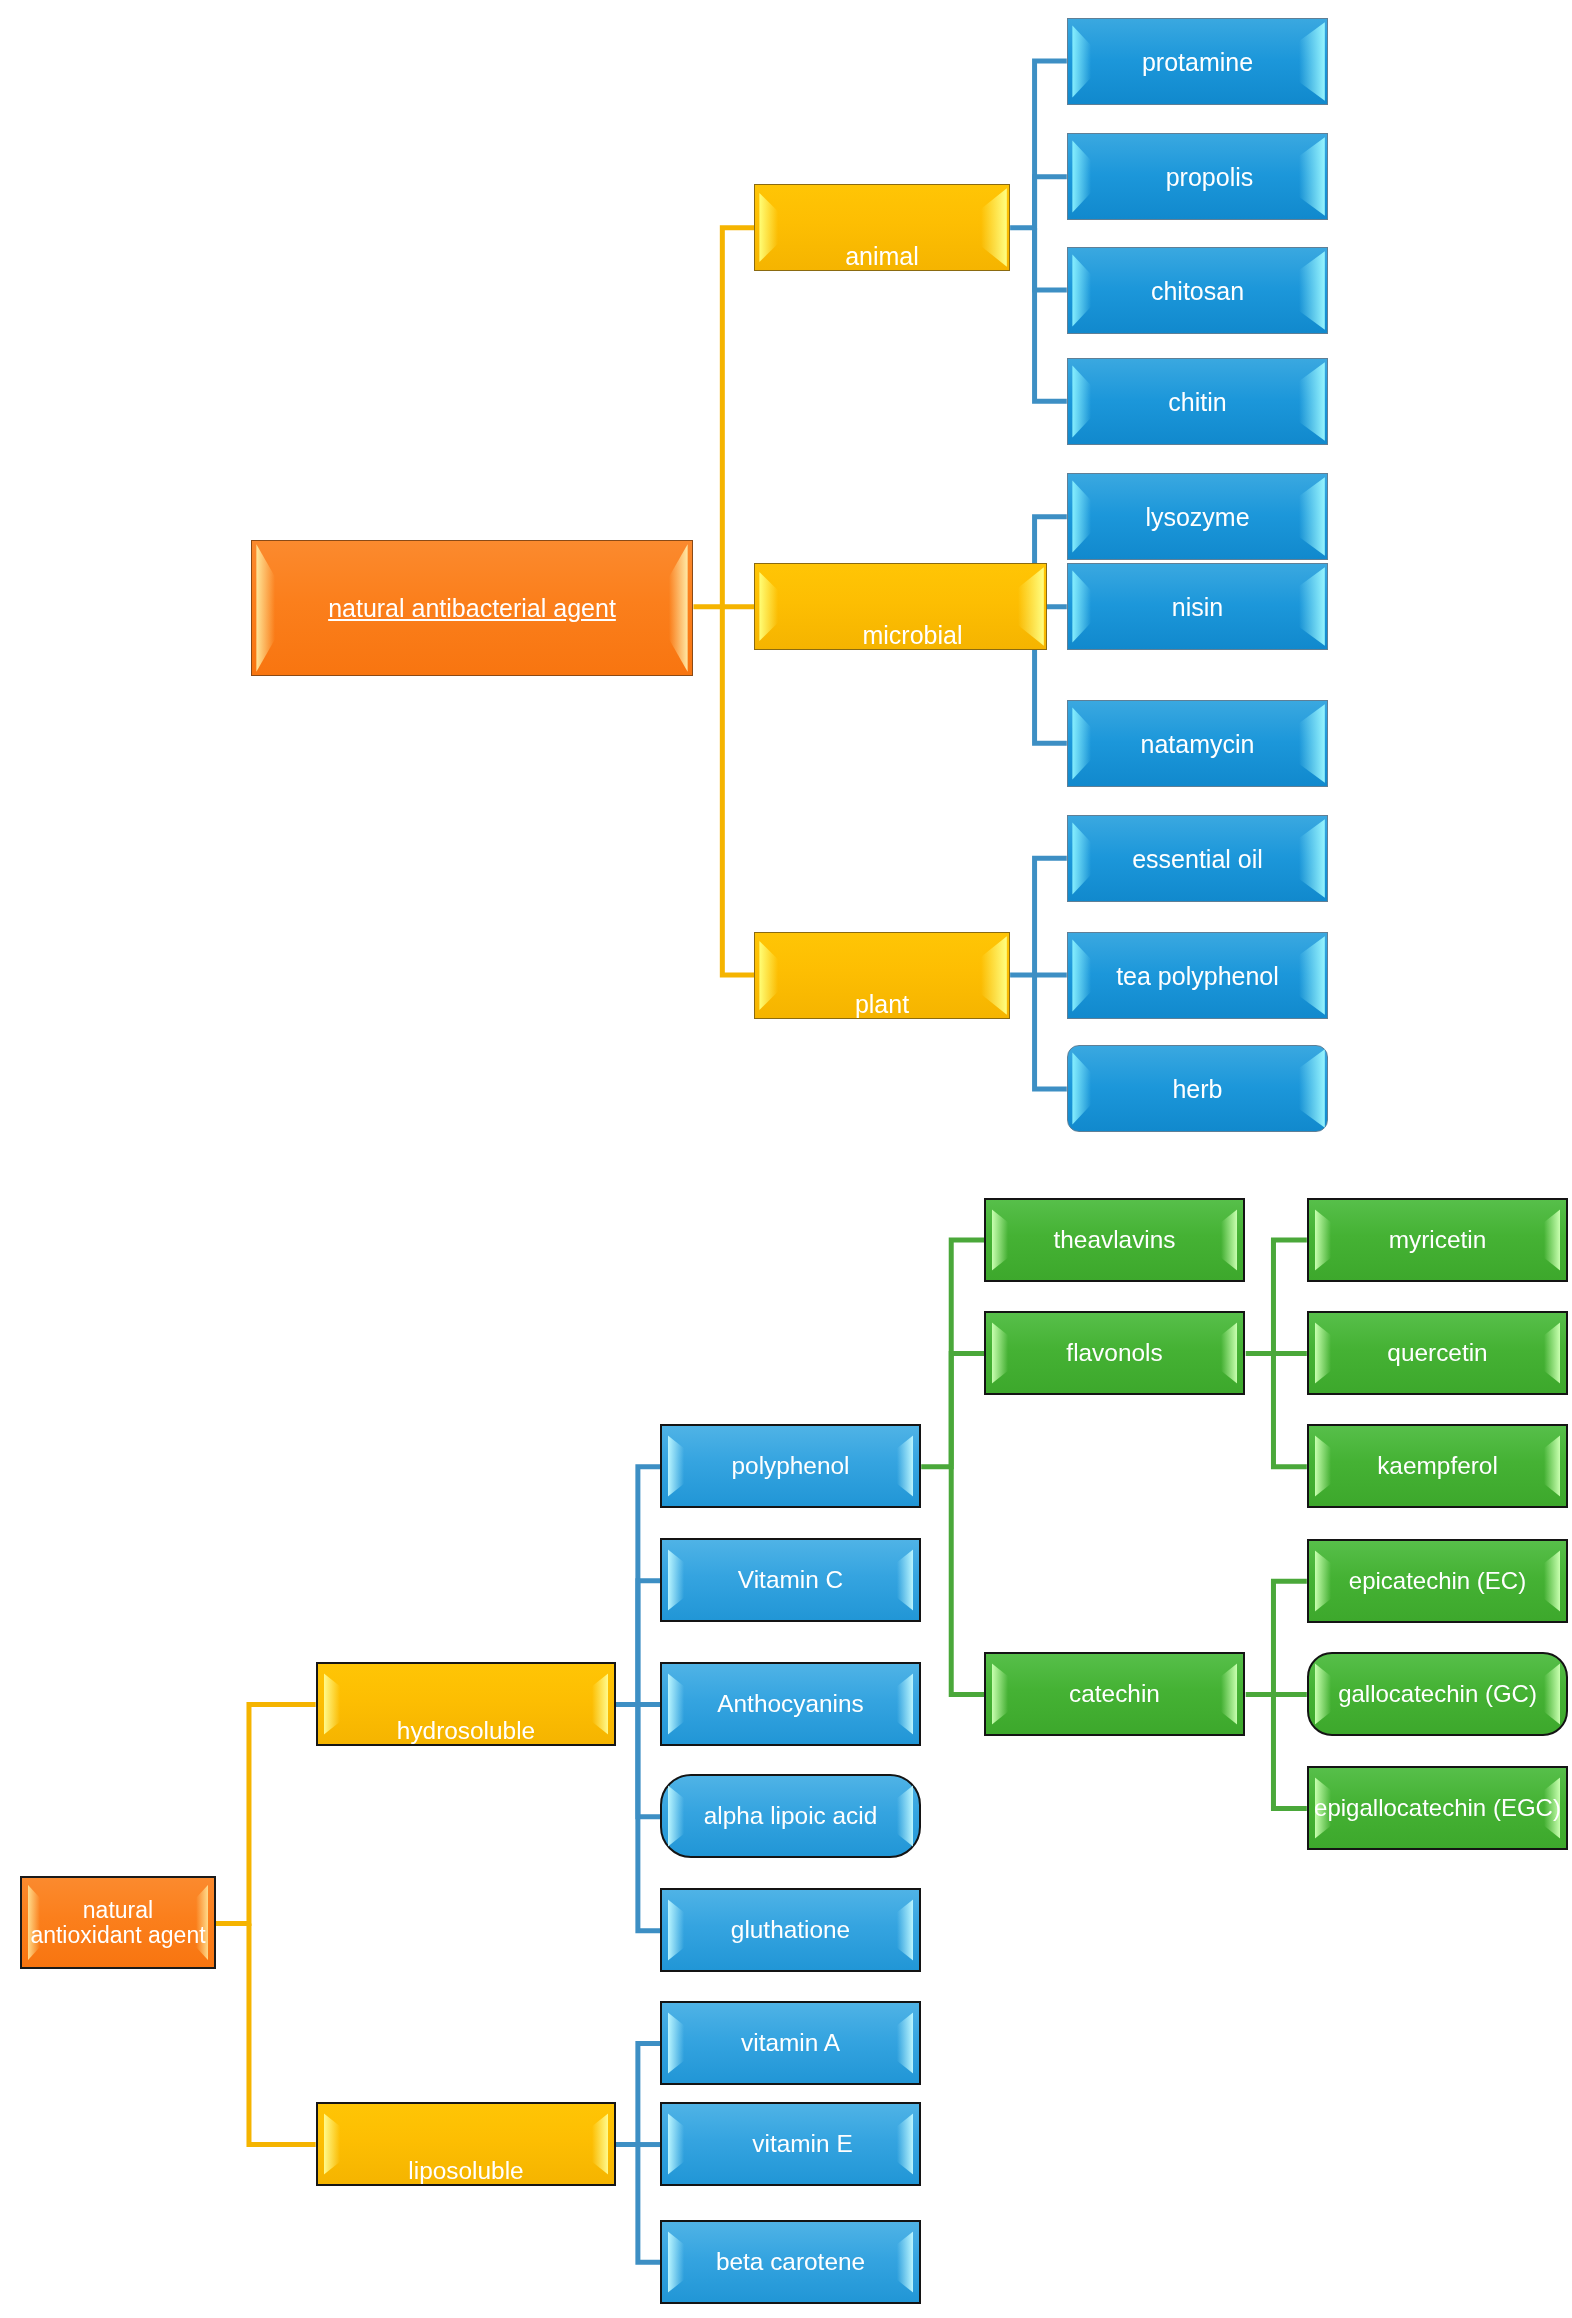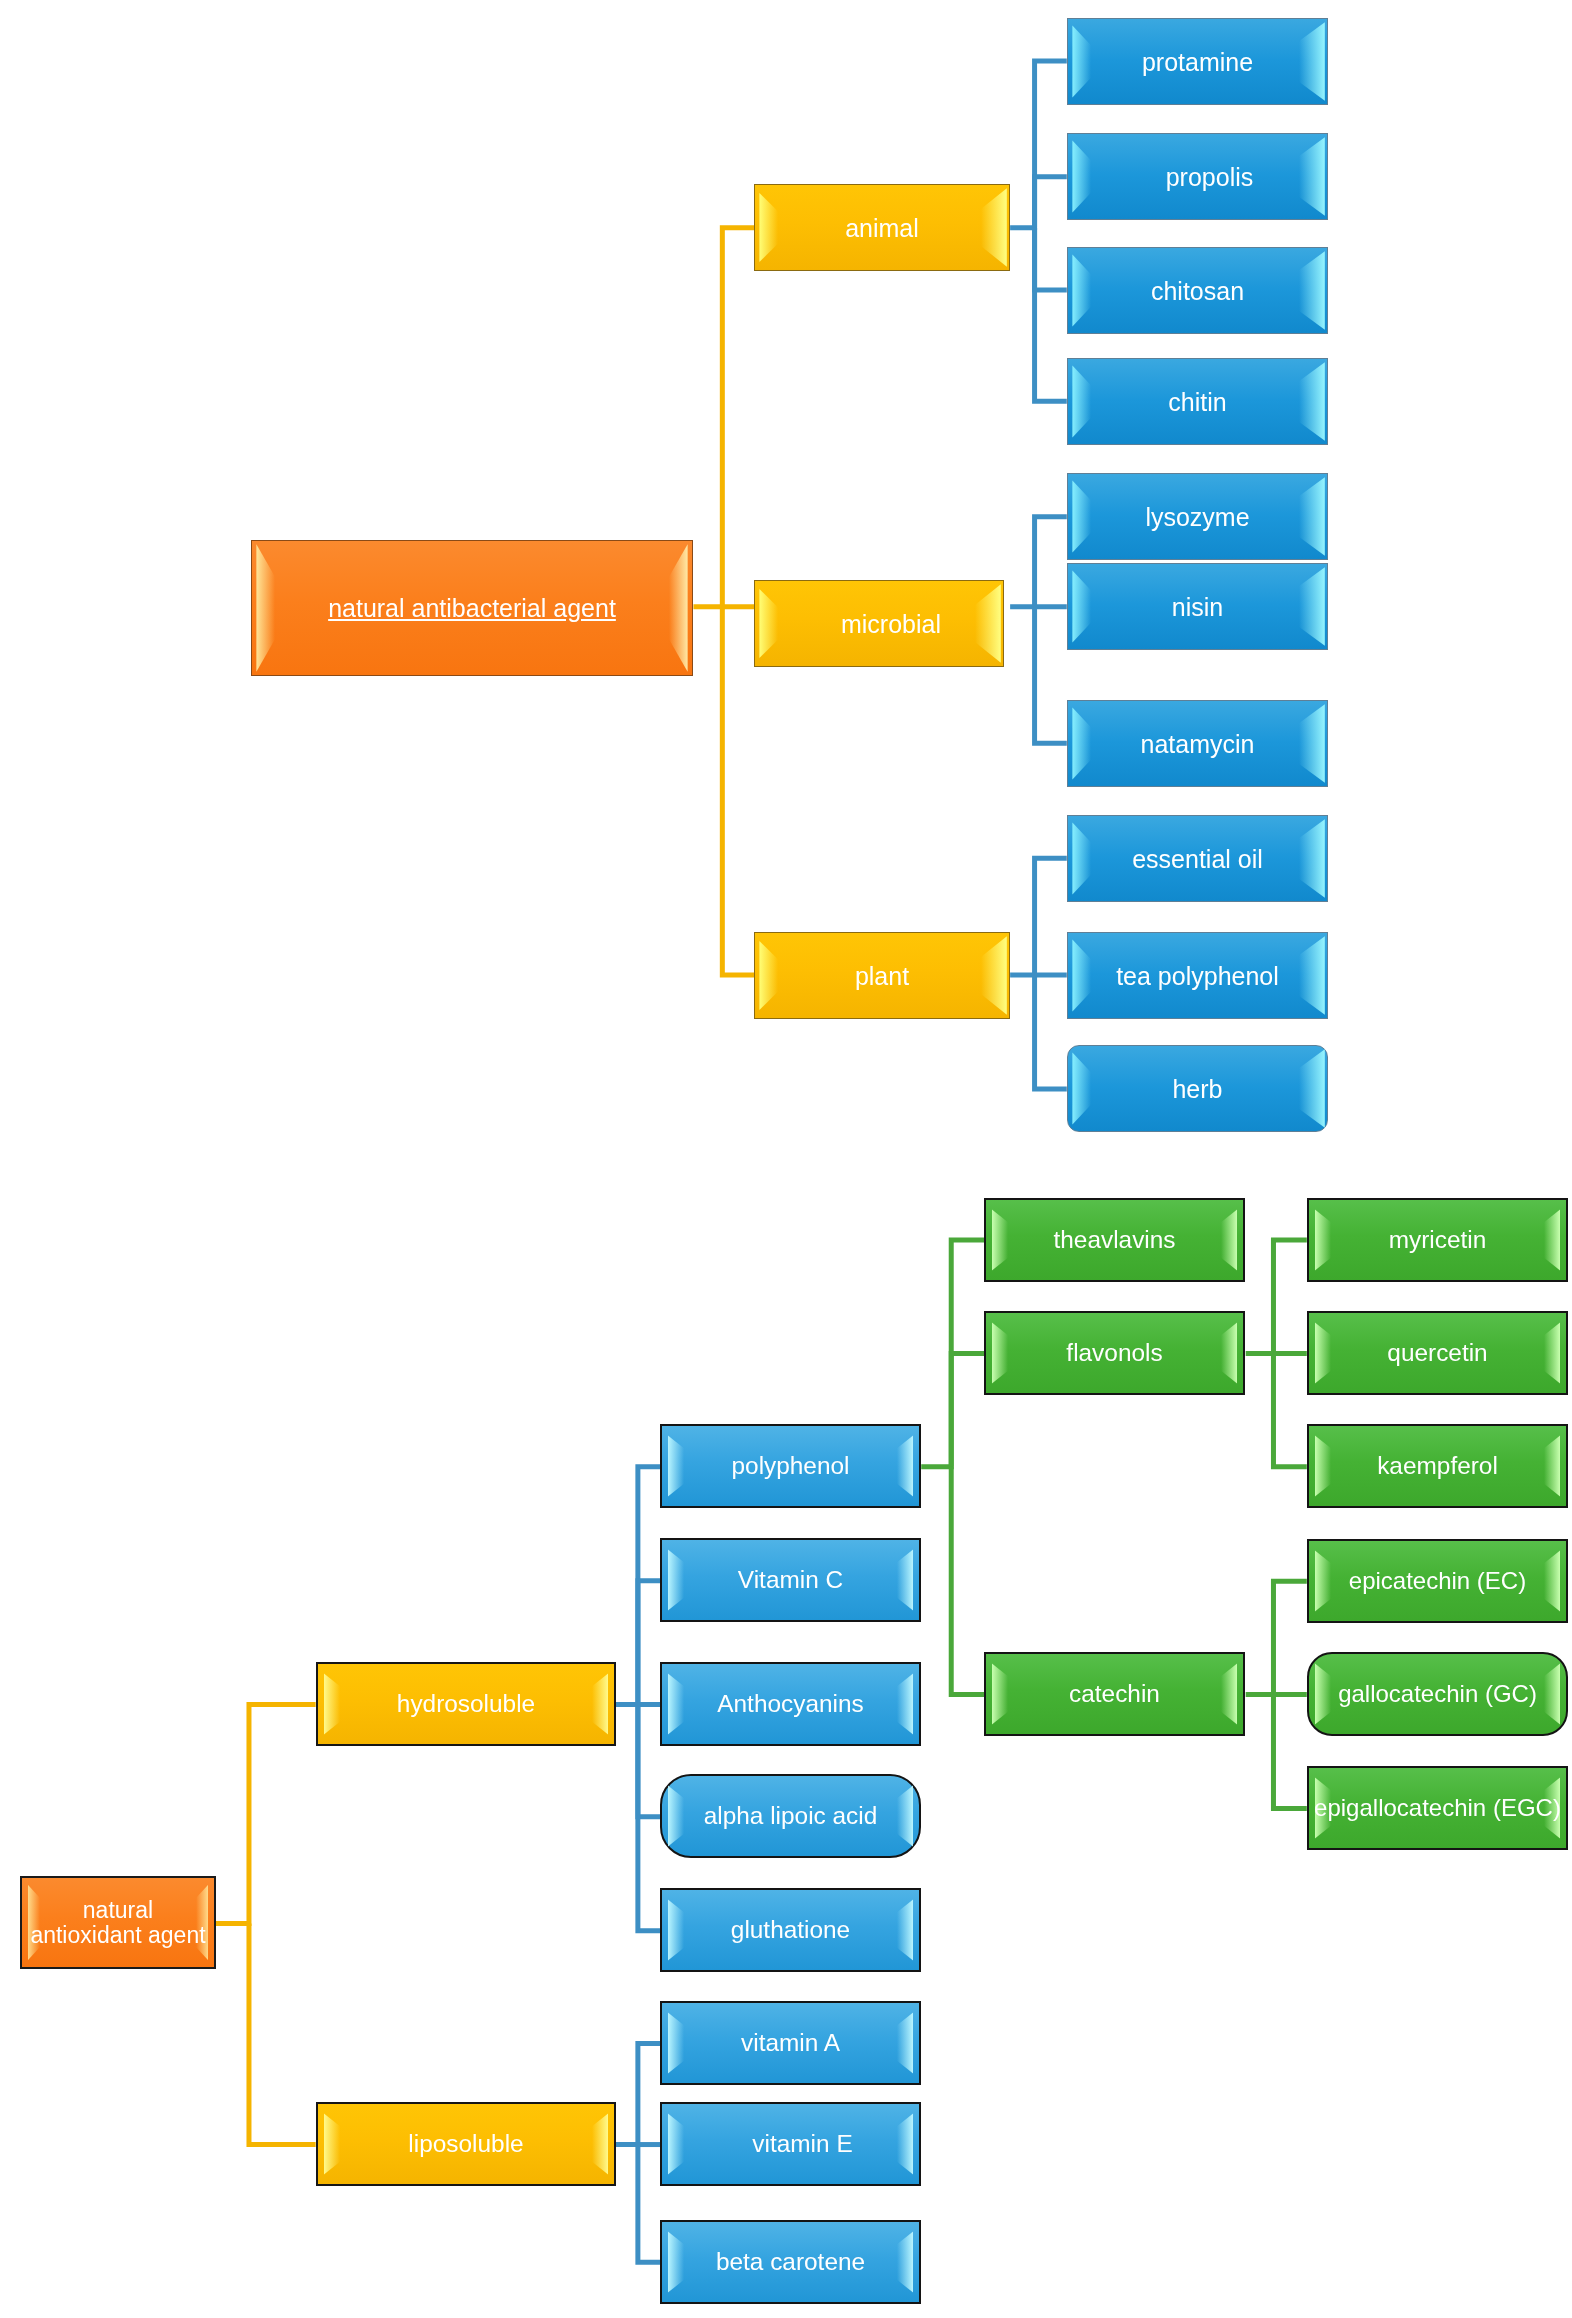"animal" .n-yellow { align-items: none -> flex-end }
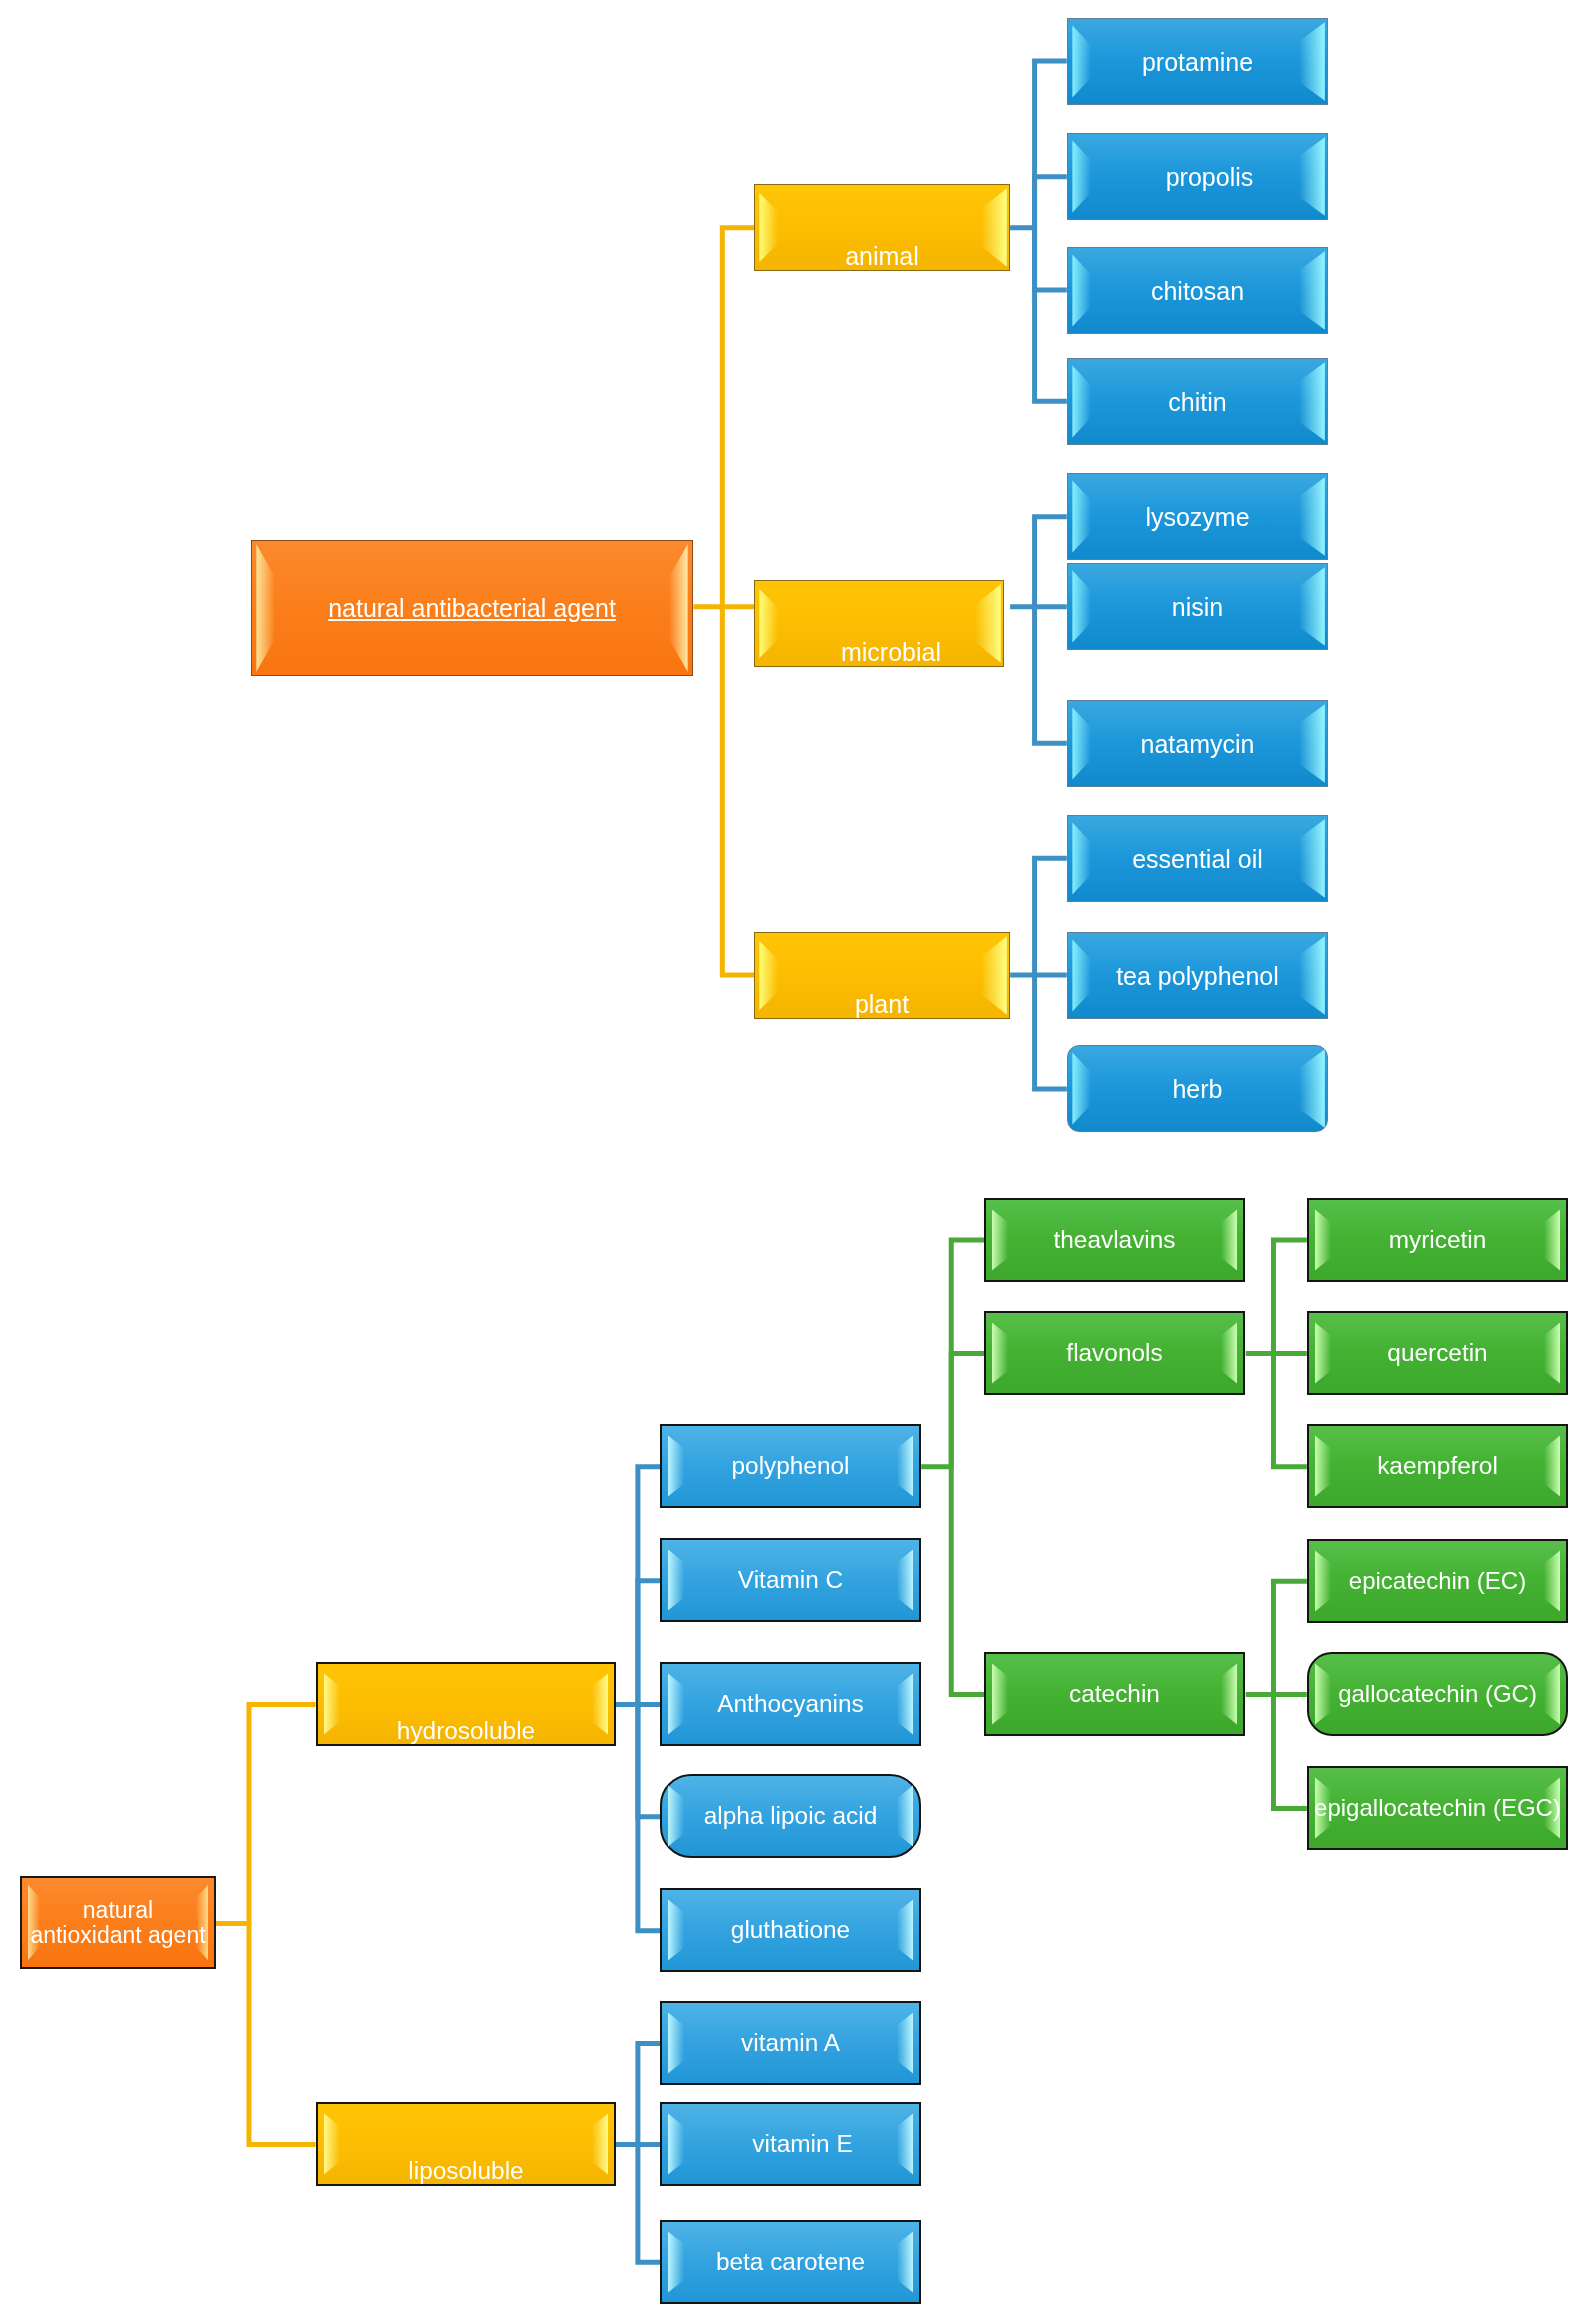"microbial" div.node { top: 580px -> 563px; width: 250px -> 293px }
